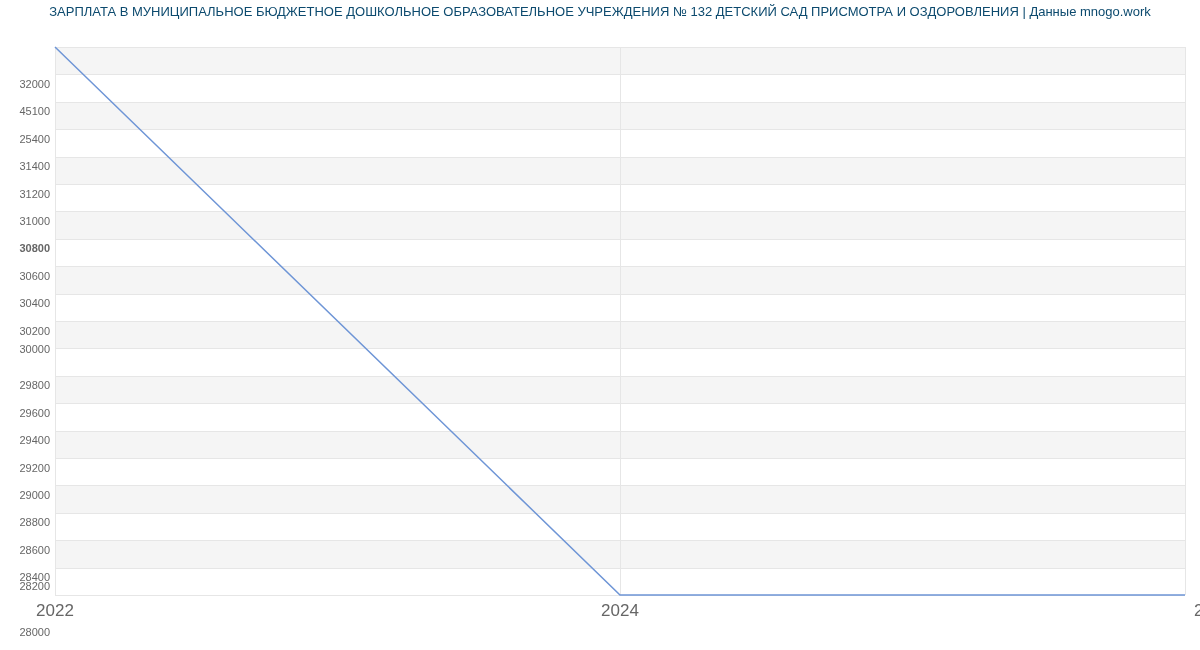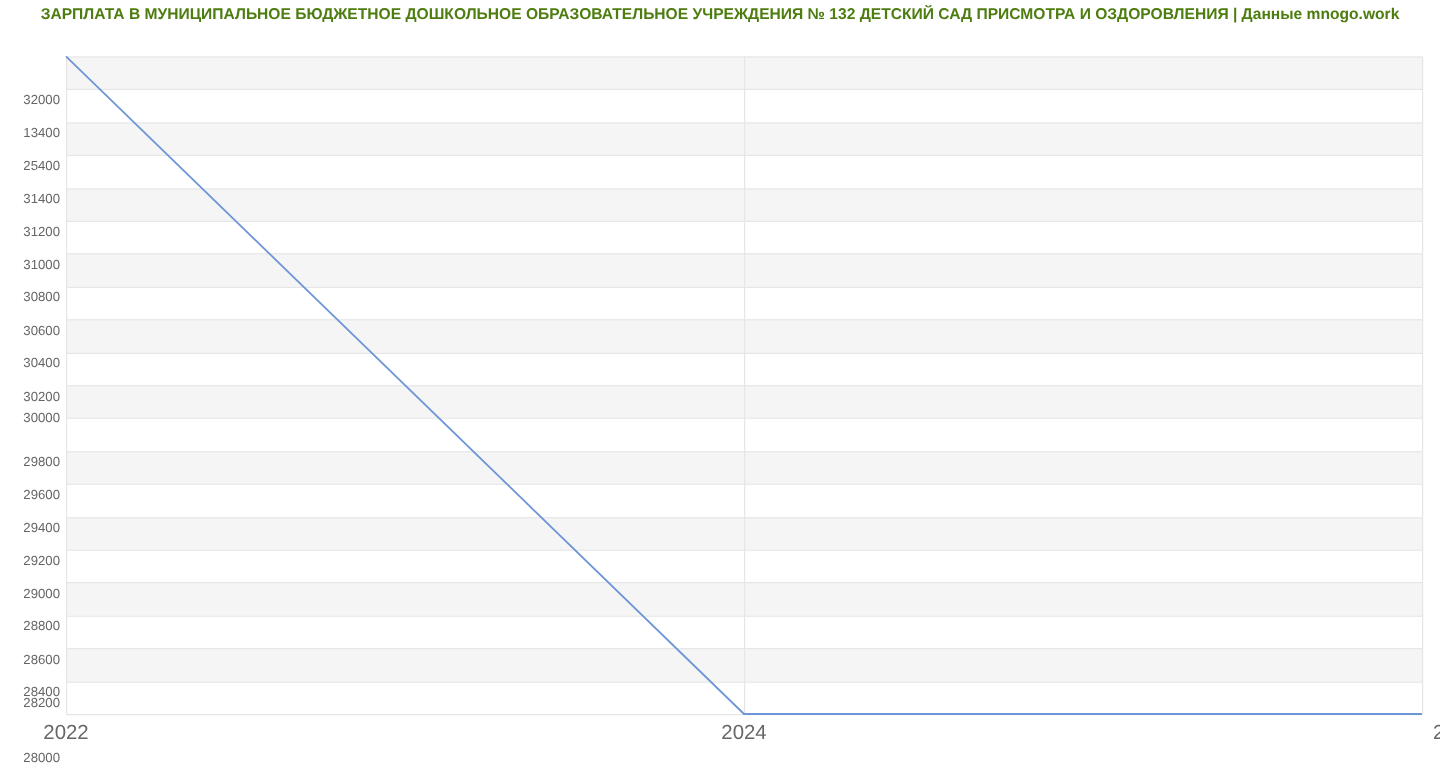"ЗАРПЛАТА В МУНИЦИПАЛЬНОЕ БЮДЖЕТНОЕ" .chart-title { color: #4d7c0f -> #0c4a6e; font-weight: bold -> normal }
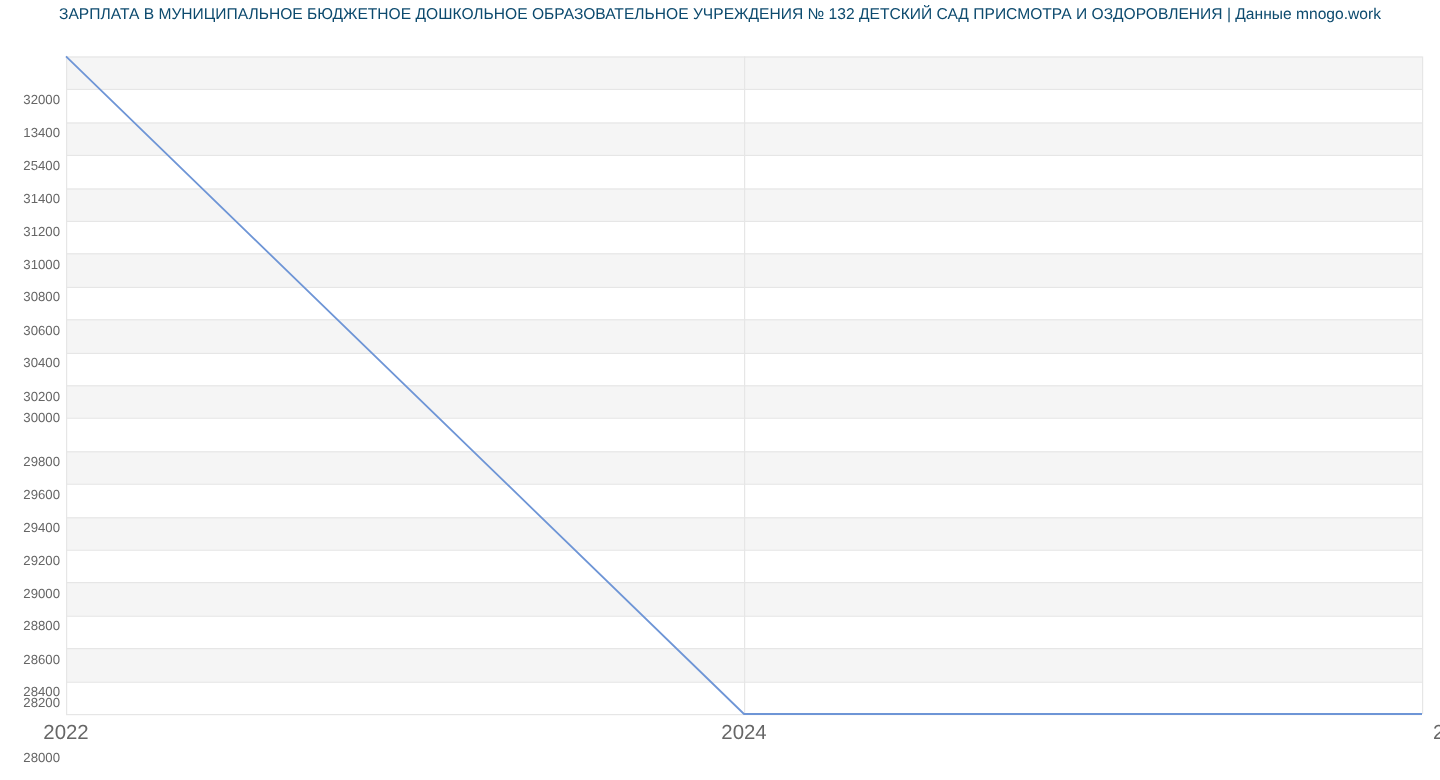"13400" div.y-tick-label { text: 13400 -> 45100 }
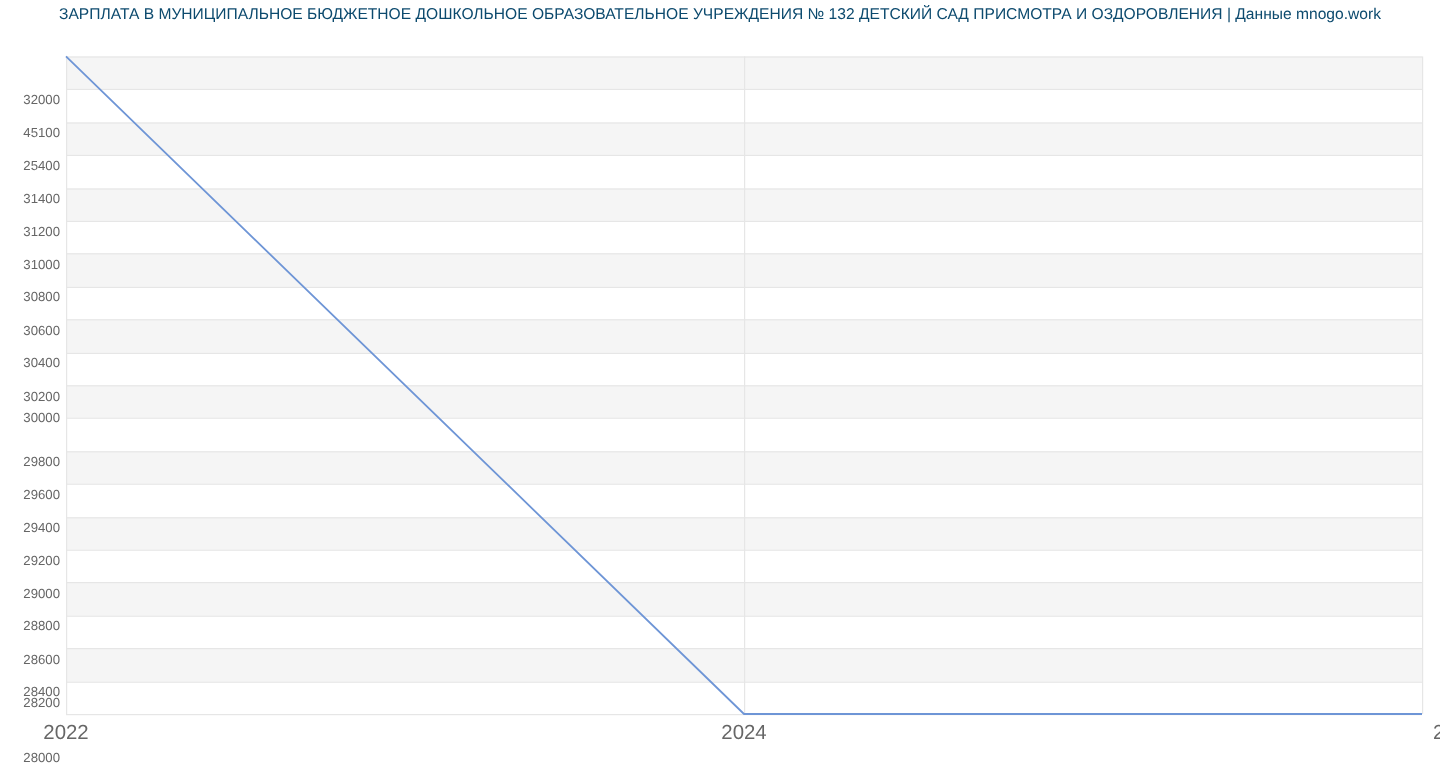"30800" div.y-tick-label { font-weight: none -> bold }
